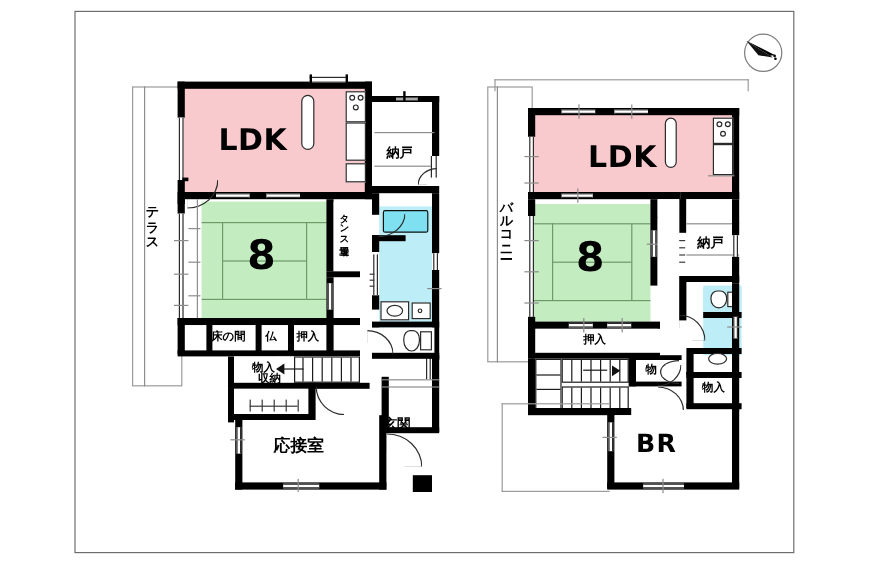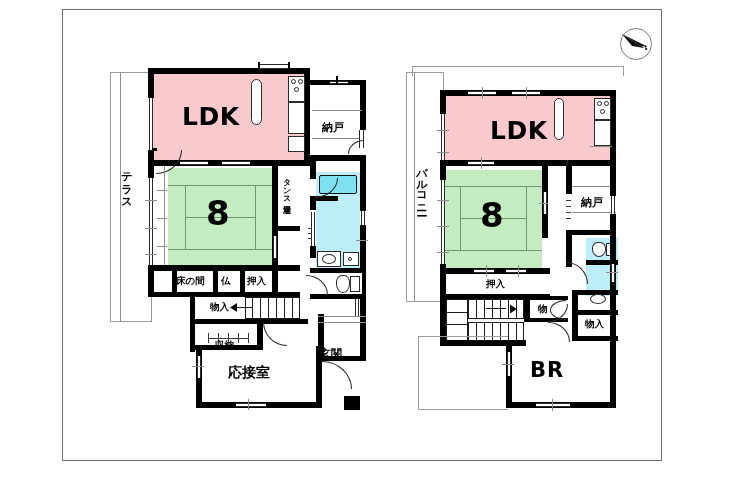"収納" div.lbl { top: 340px -> 311px }
